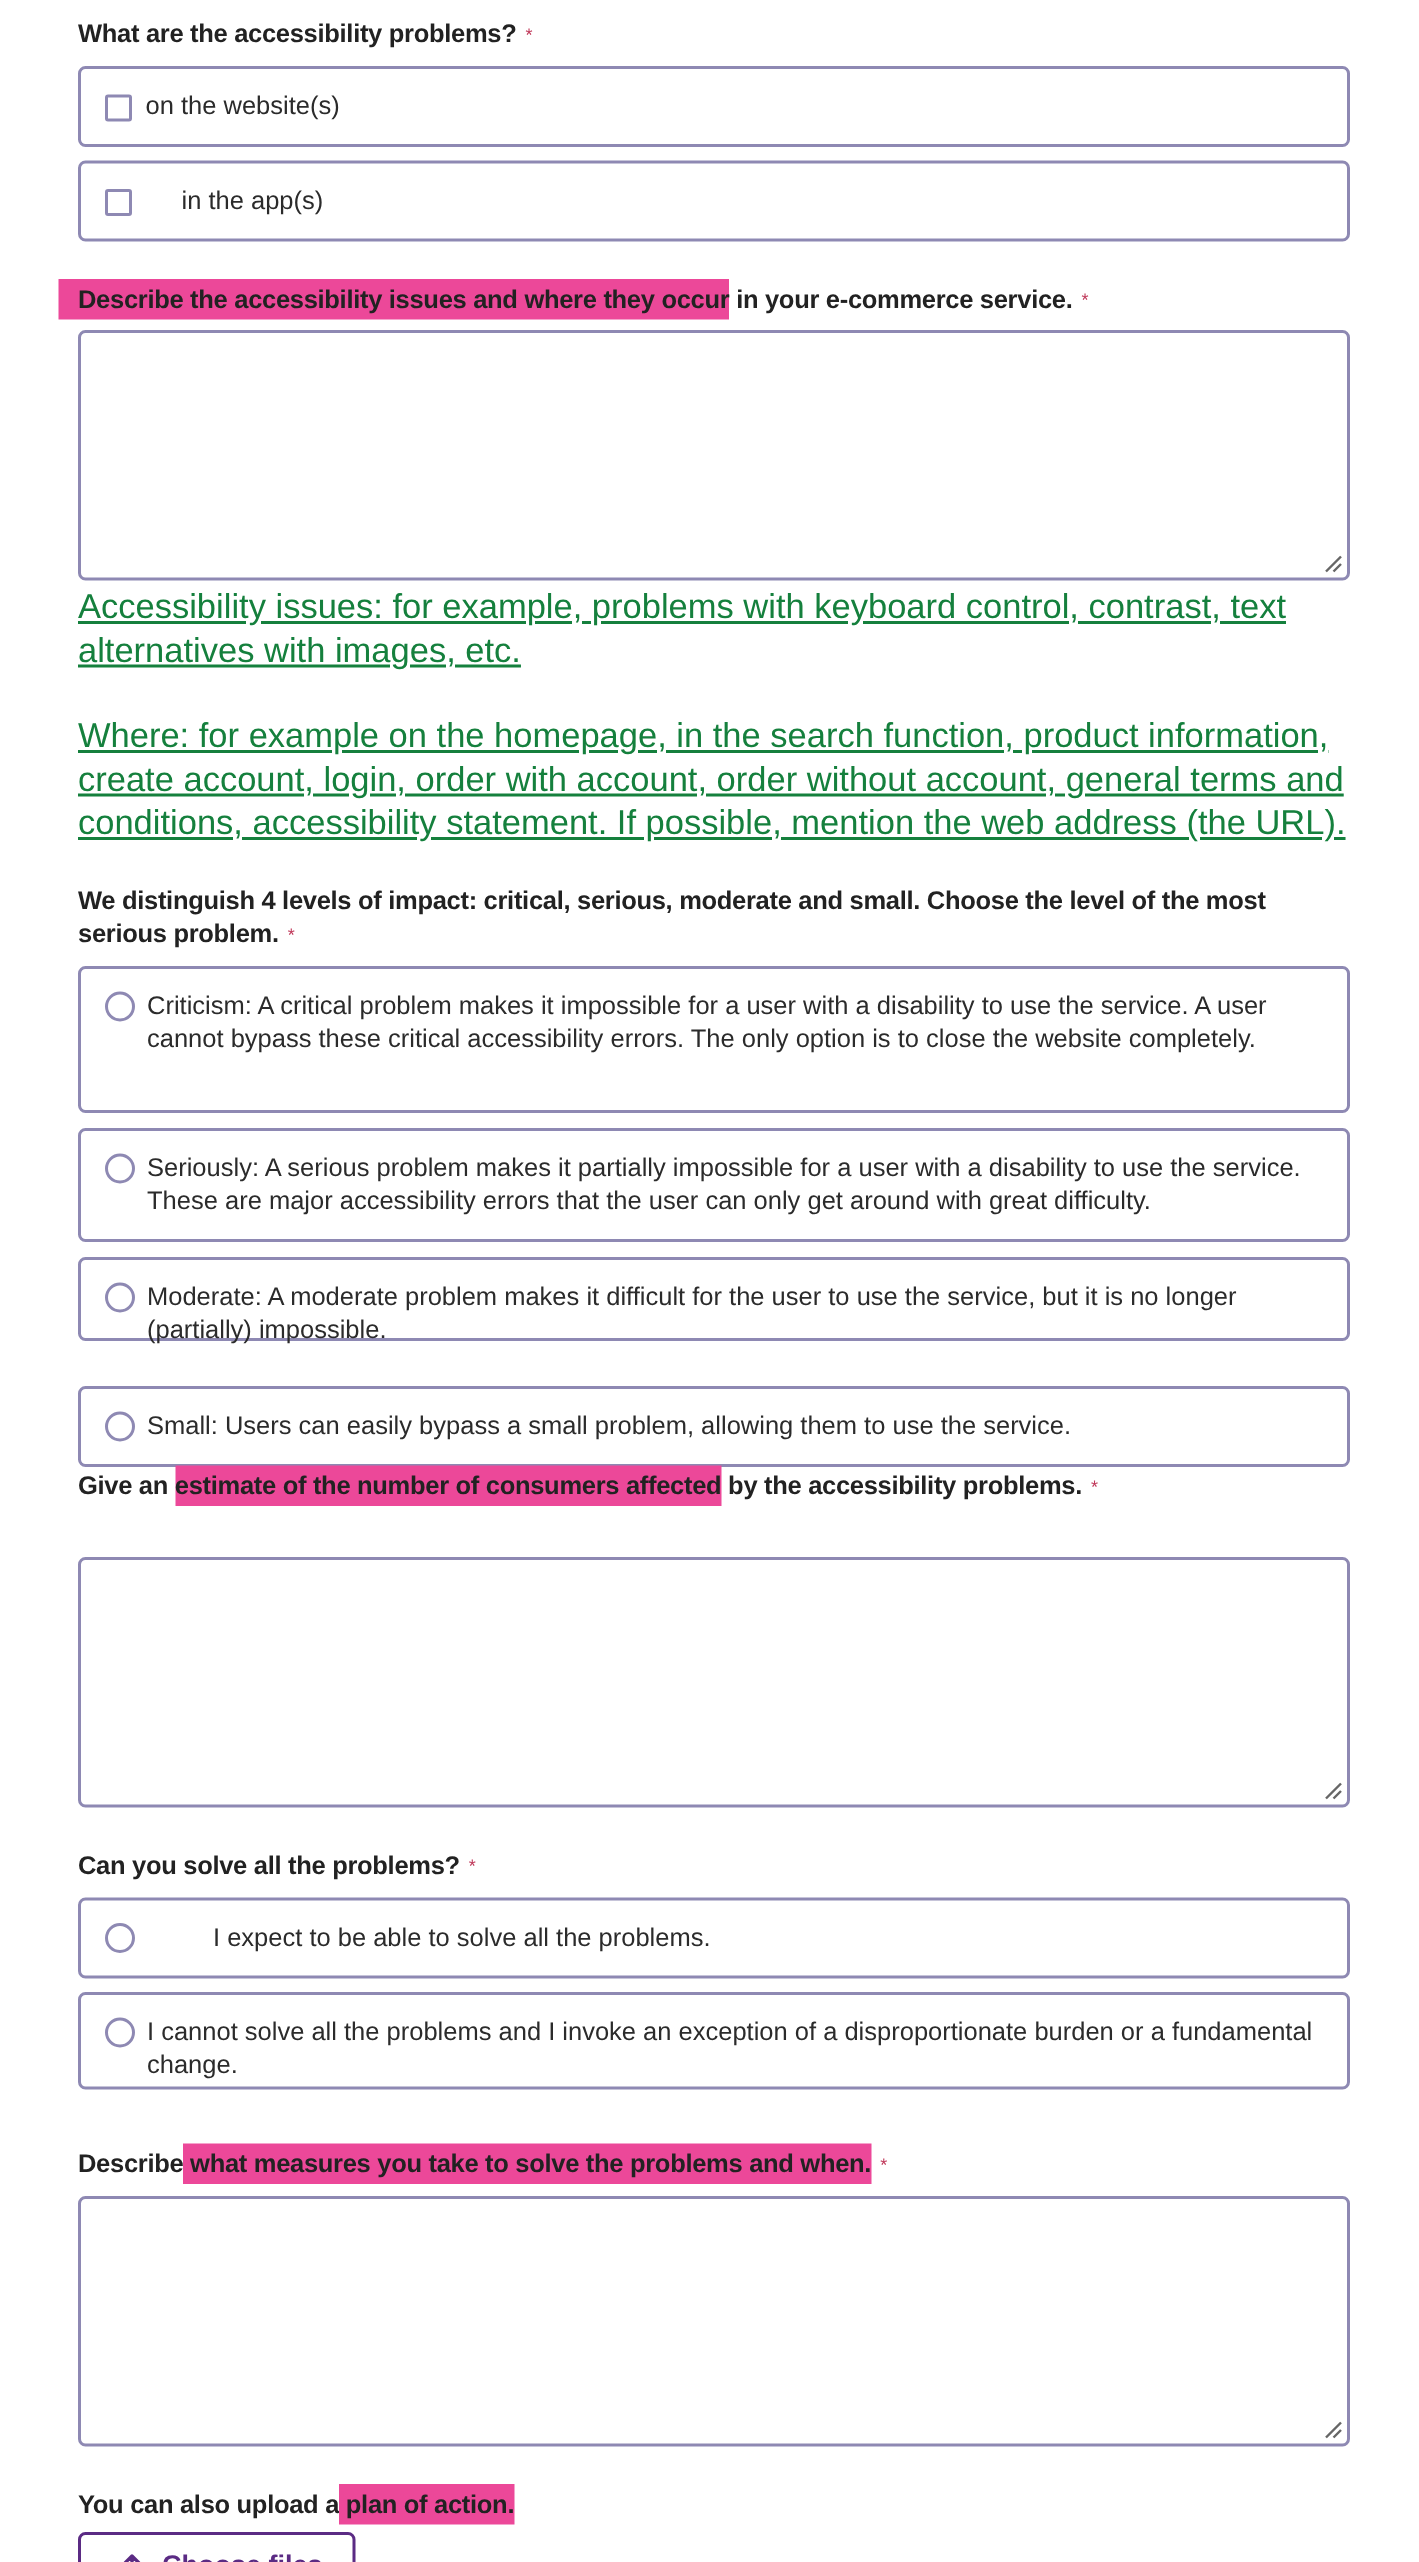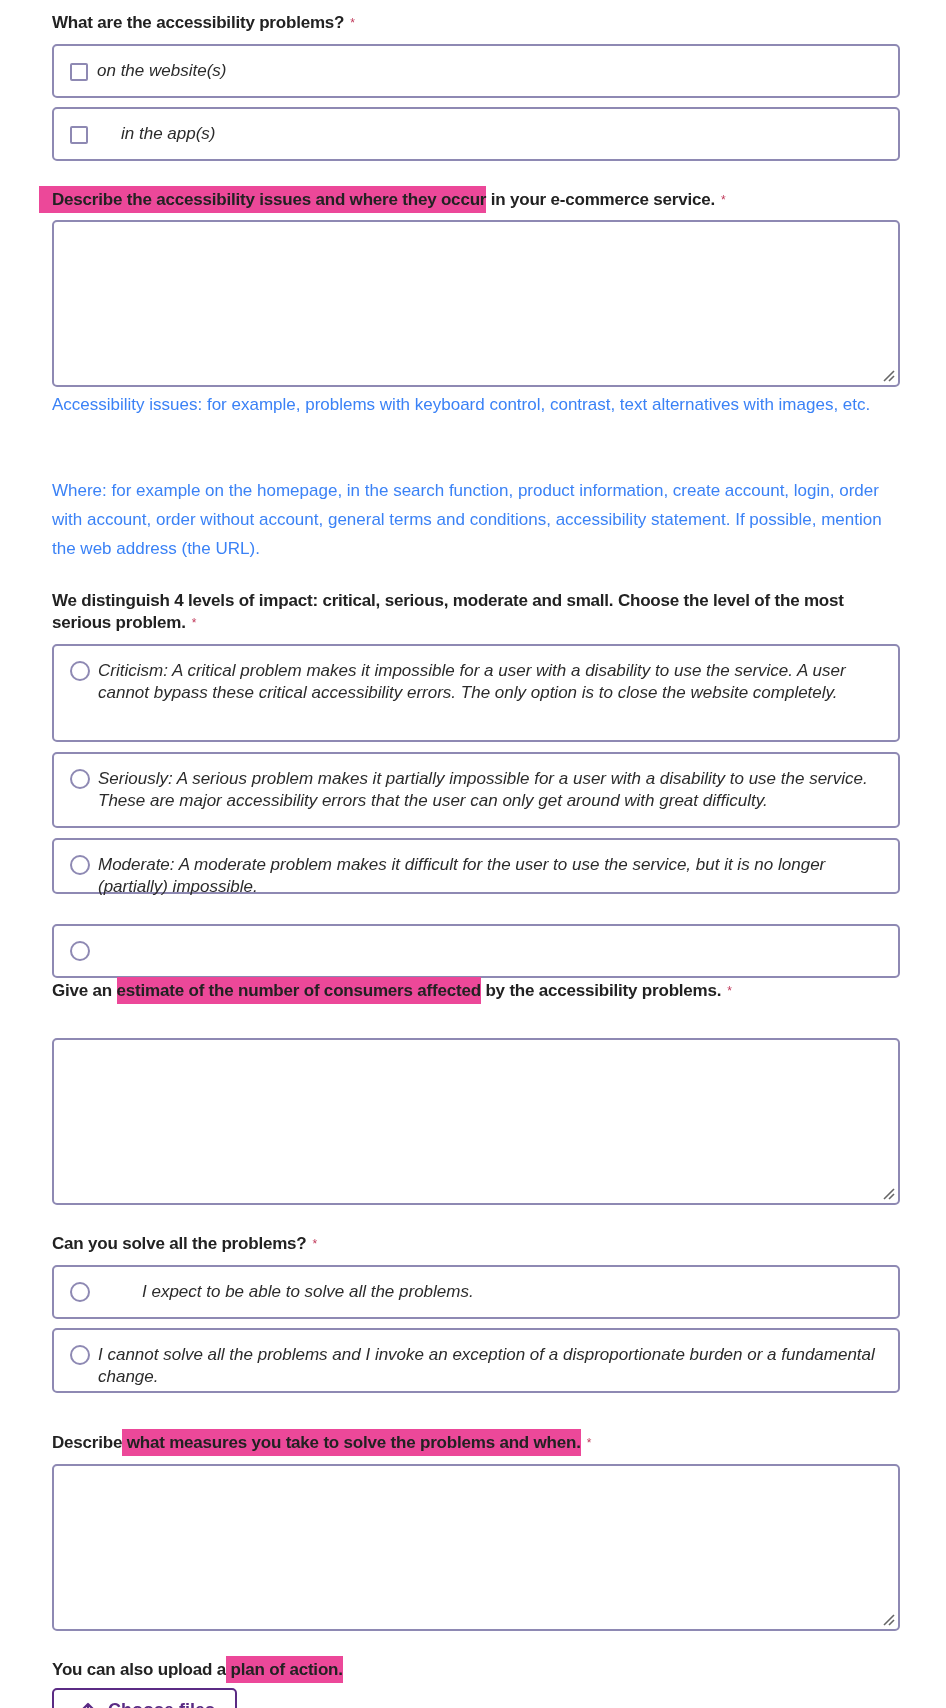"on the website(s)" .opt { font-style: italic -> none }
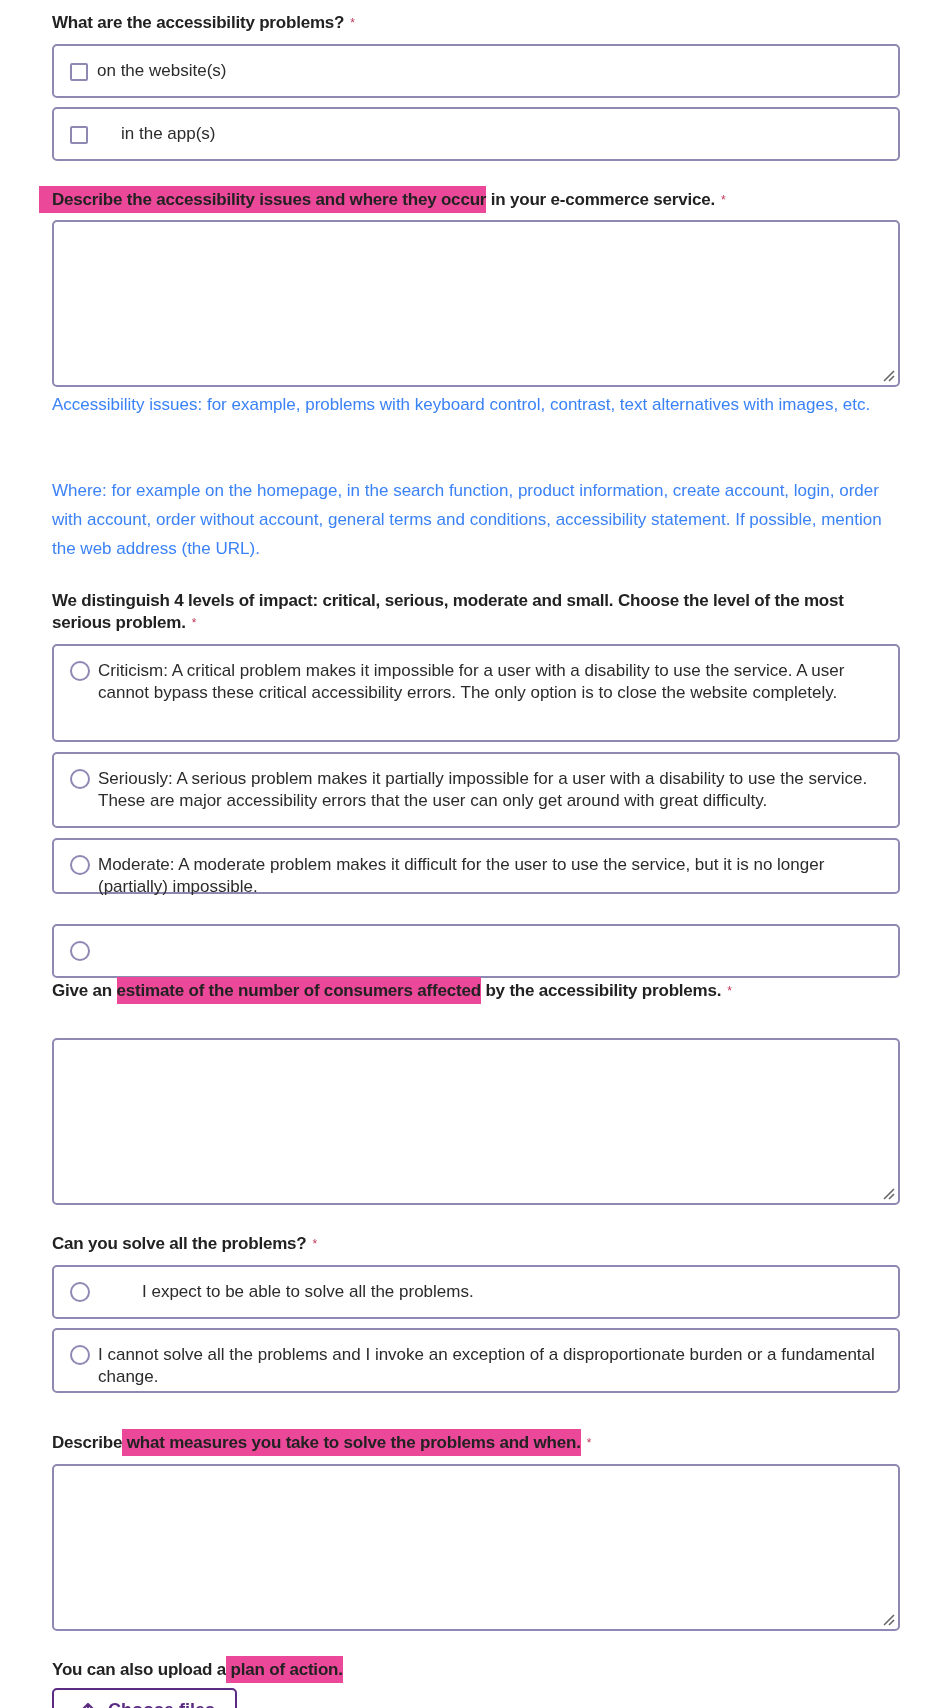"Accessibility issues: for example," .help { color: #3b82f6 -> #15803d; font-size: 17px -> 23px; text-decoration: none -> underline }
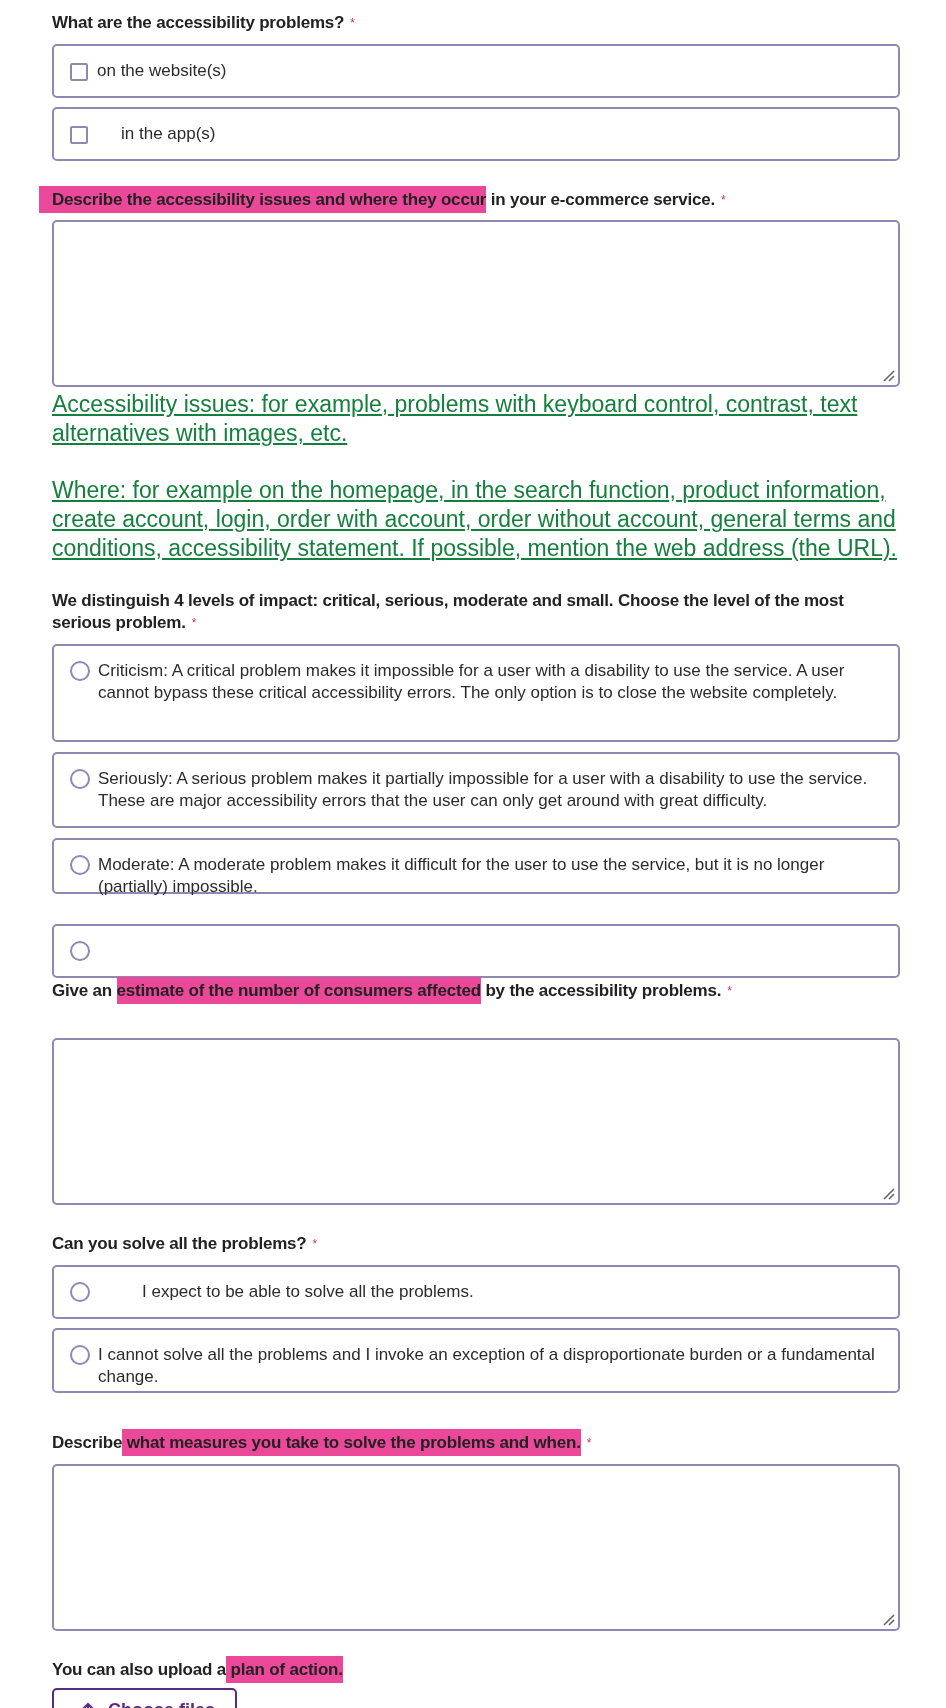"Small: Users can easily bypass" span { html: none -> <span>Small: Users can easily bypass a small problem, allowing them to use the service.</span> }
